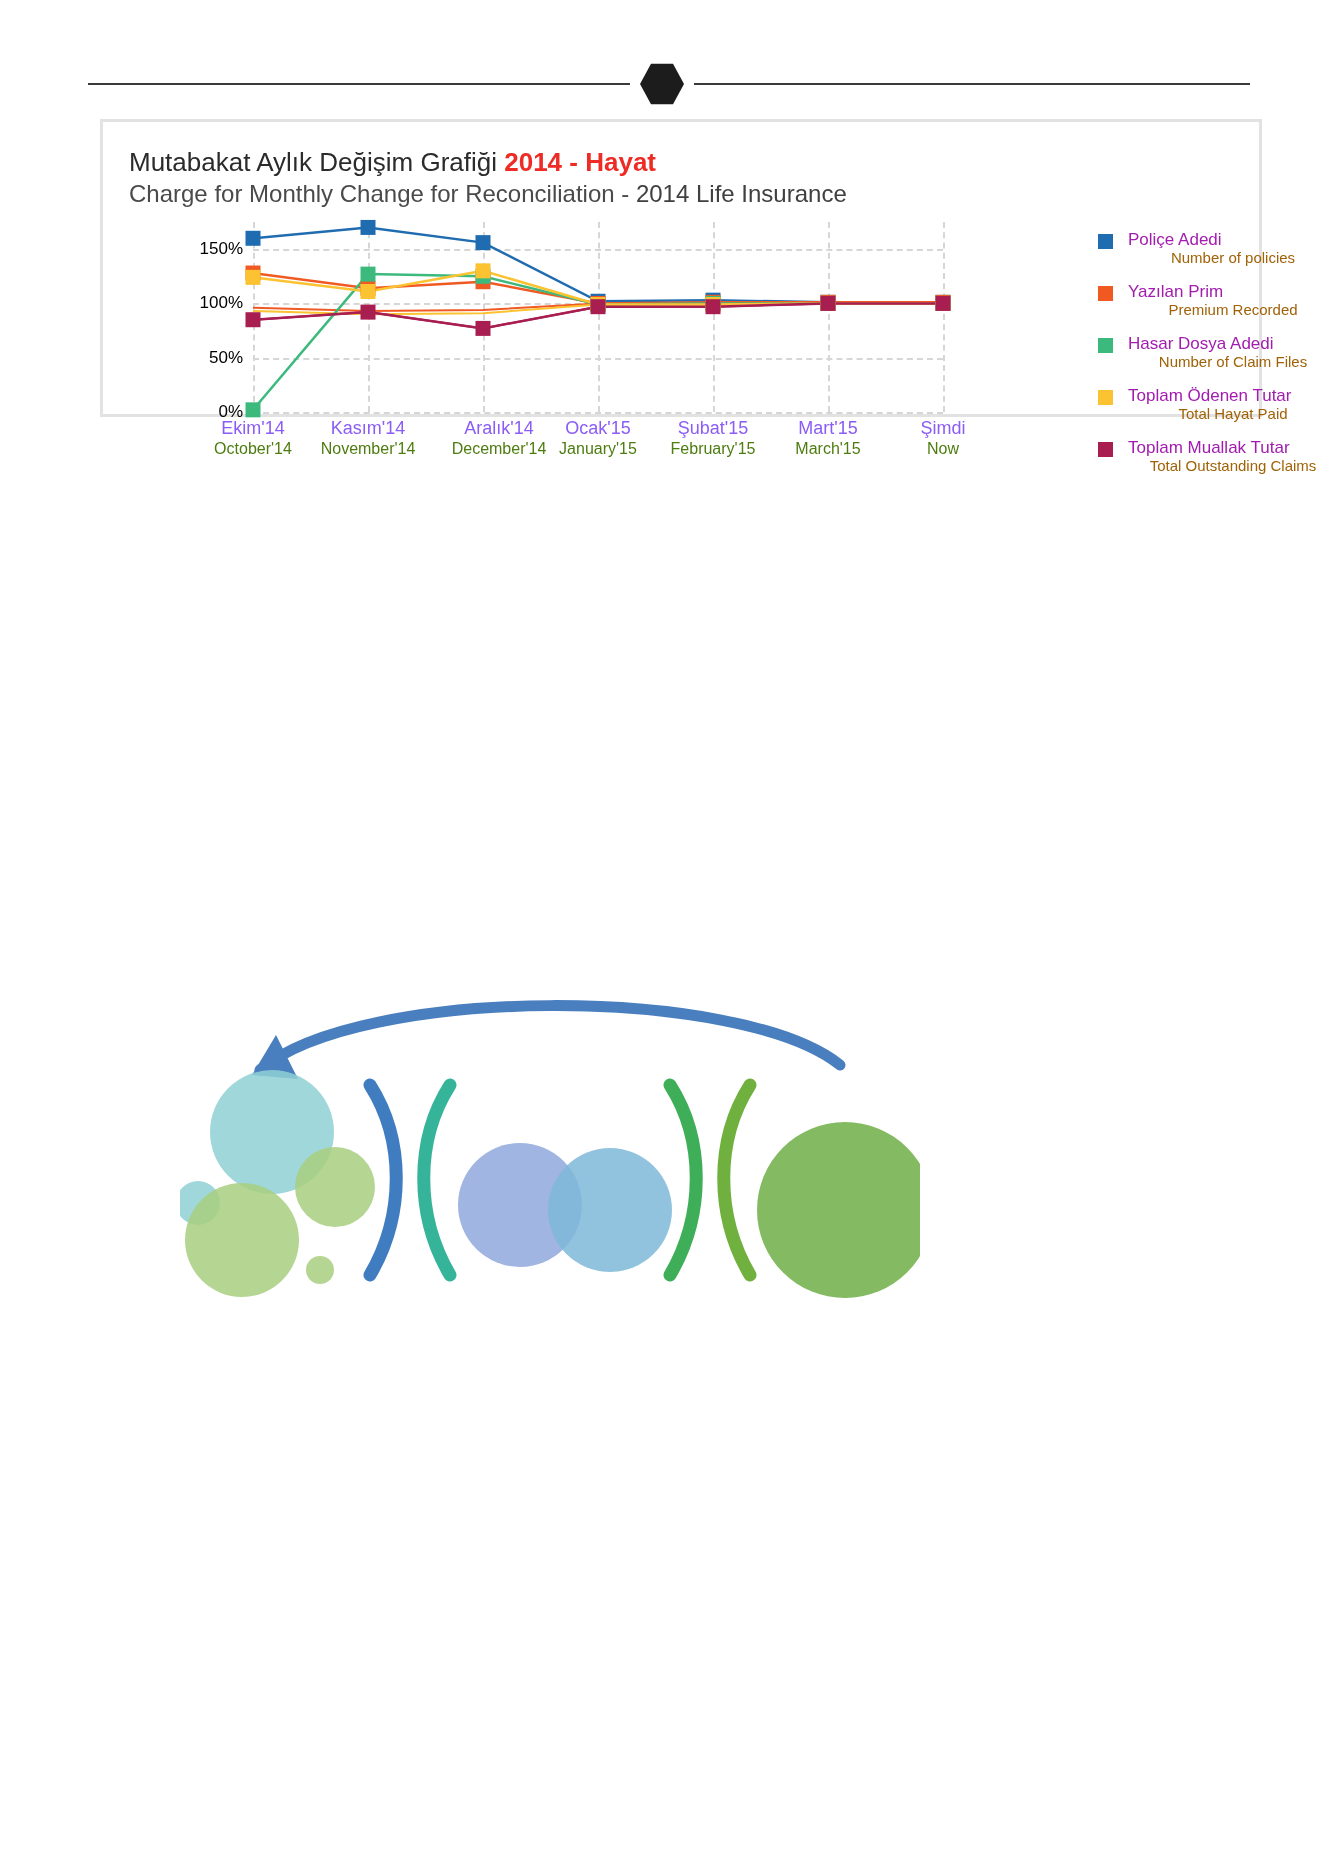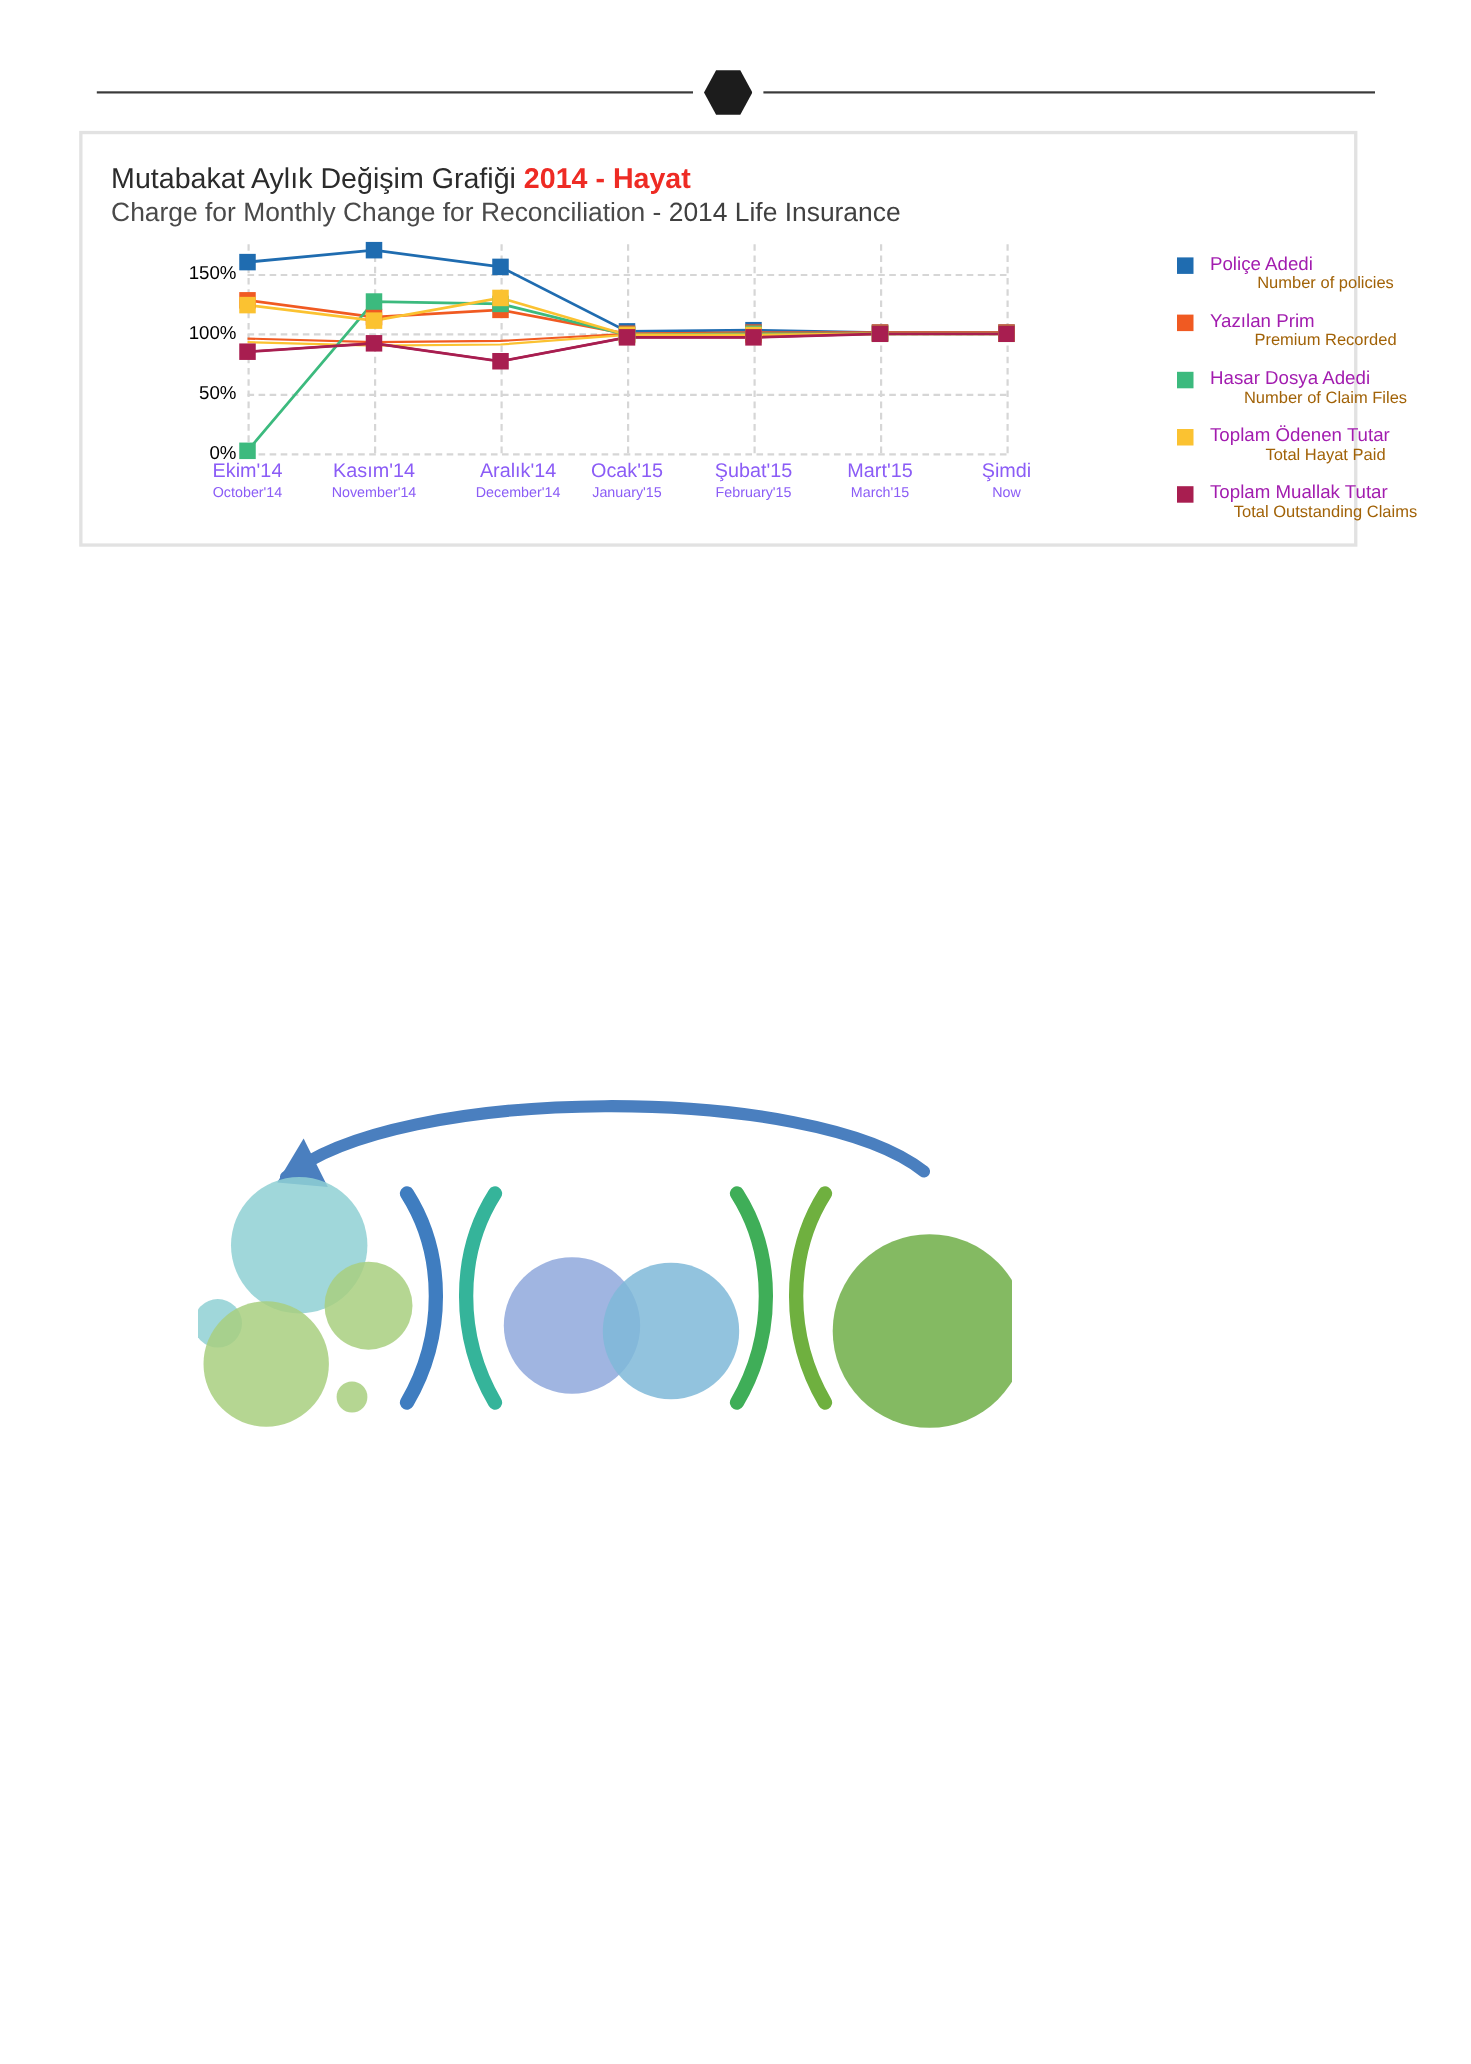"Mutabakat Aylık Değişim Grafiği 2014" .card { height: 378px -> 298px; left: 72px -> 100px }
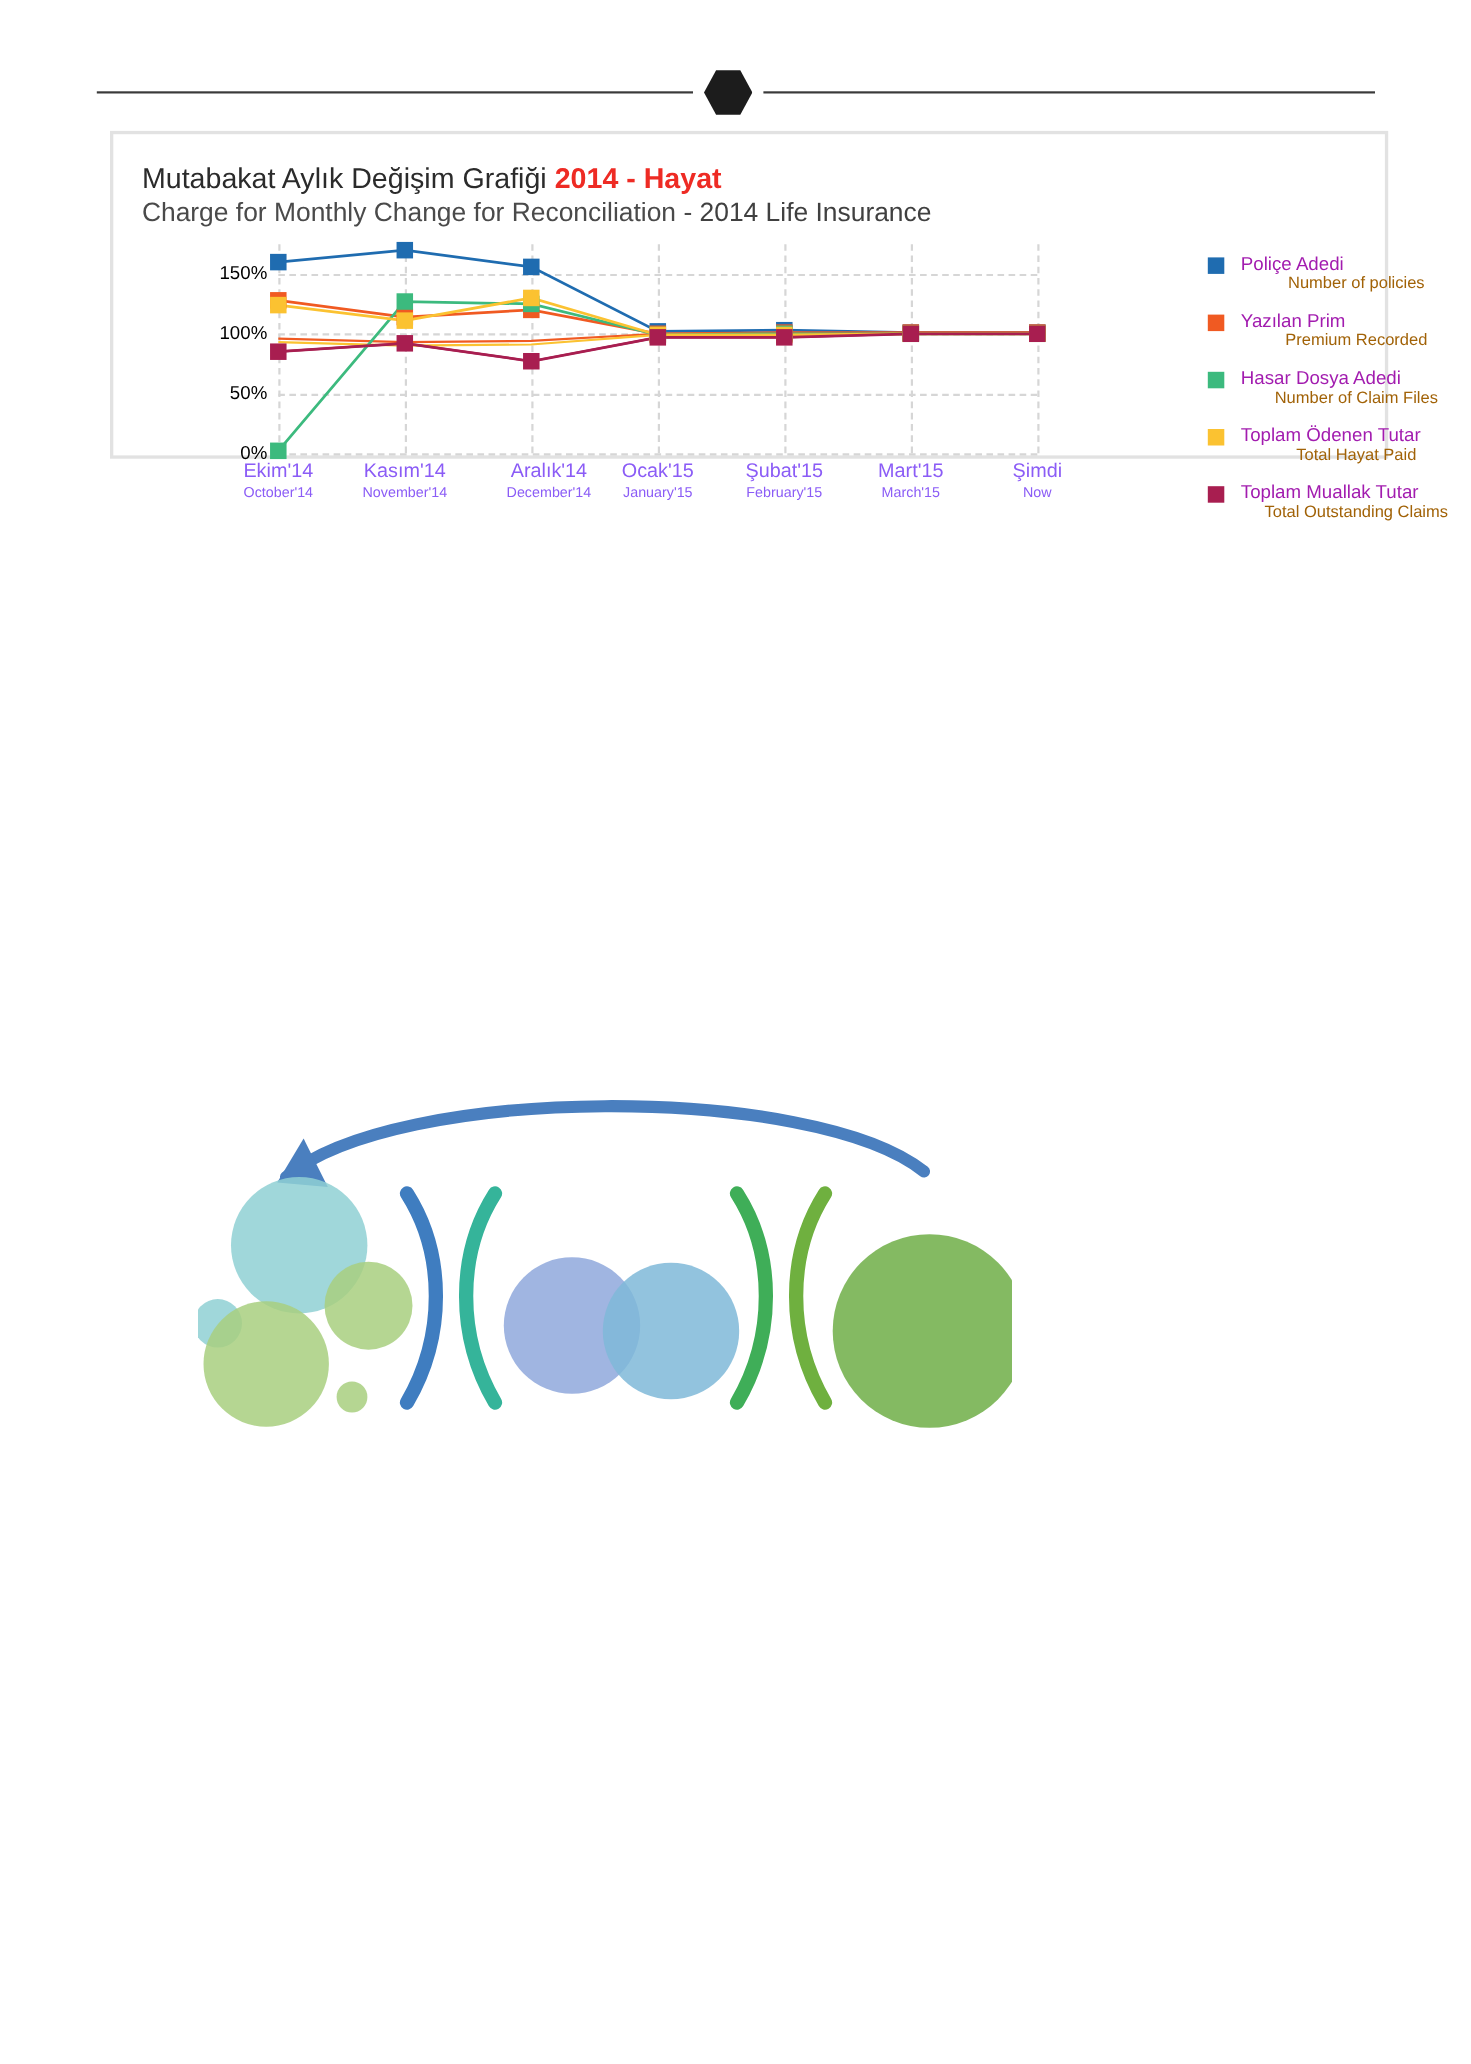"October'14" .xtick .en { color: #8b5cf6 -> #4d7c0f; font-size: 13px -> 16px }
